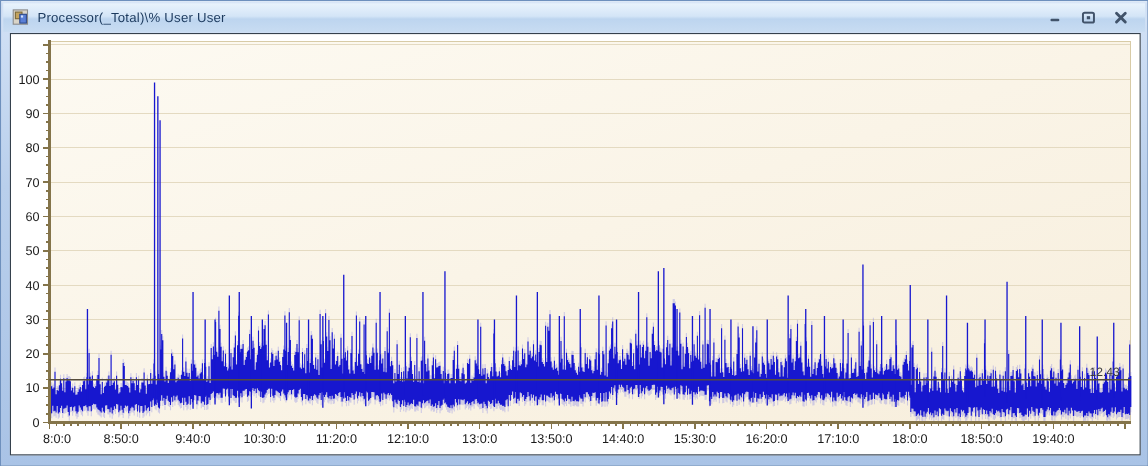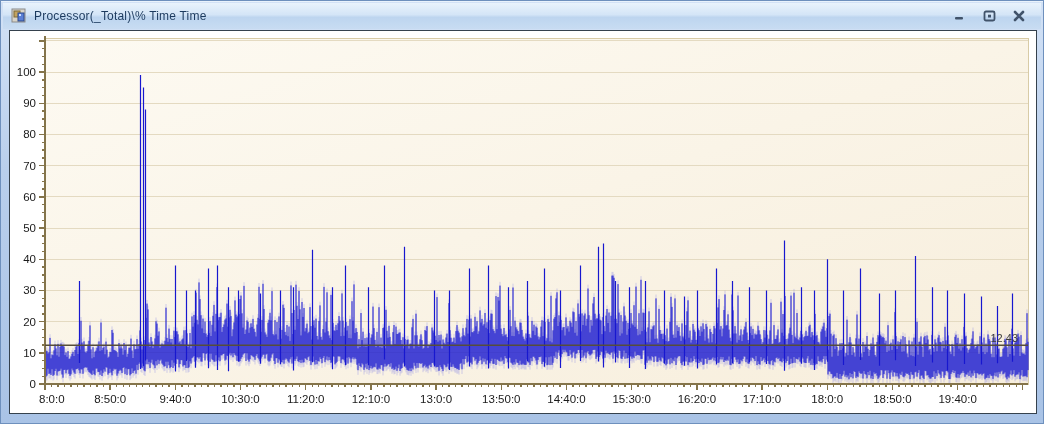"Processor(_Total)\% Time Time" span.title-text { text: Time Time -> User User }
